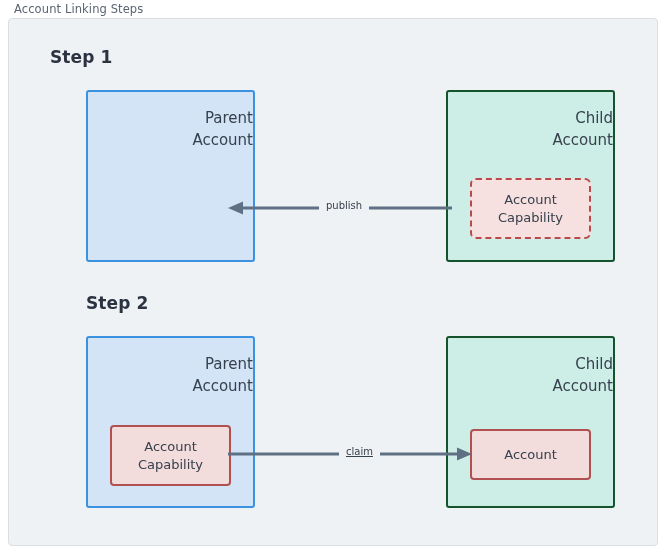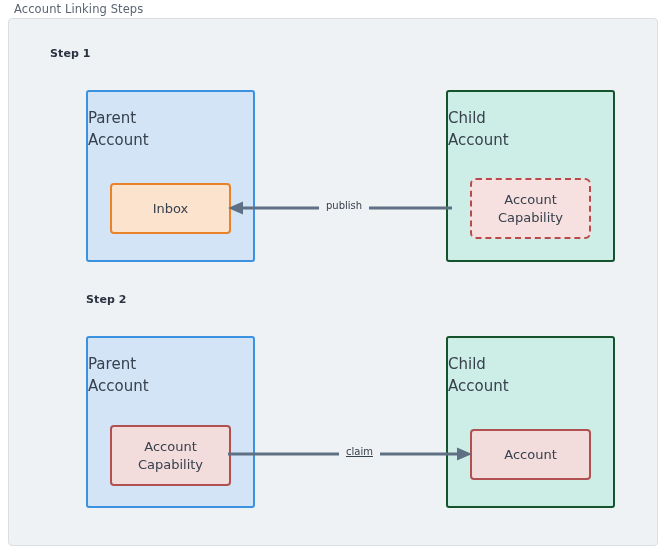"Step 1" .step-label { font-size: 11px -> 17px }
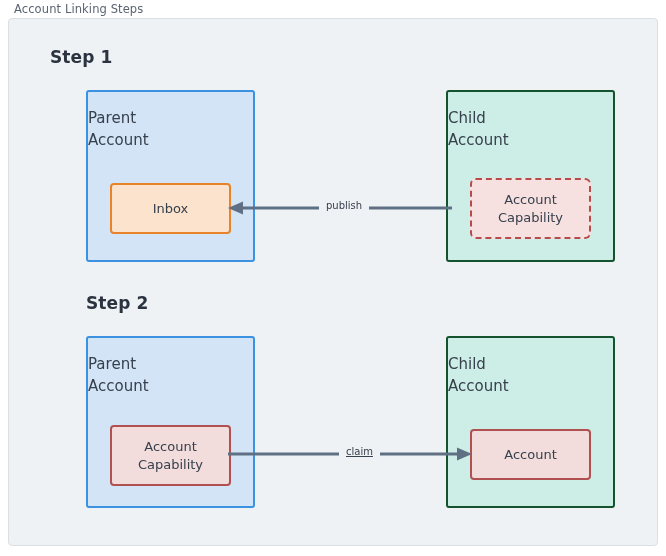"Parent" .account-box .account-title { text-align: left -> right }
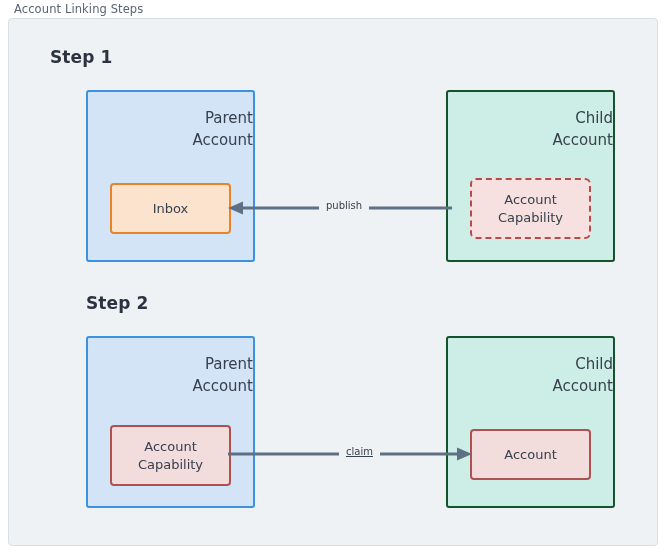"Inbox" div.inner-box { html: <div>Inbox</div> -> none }
